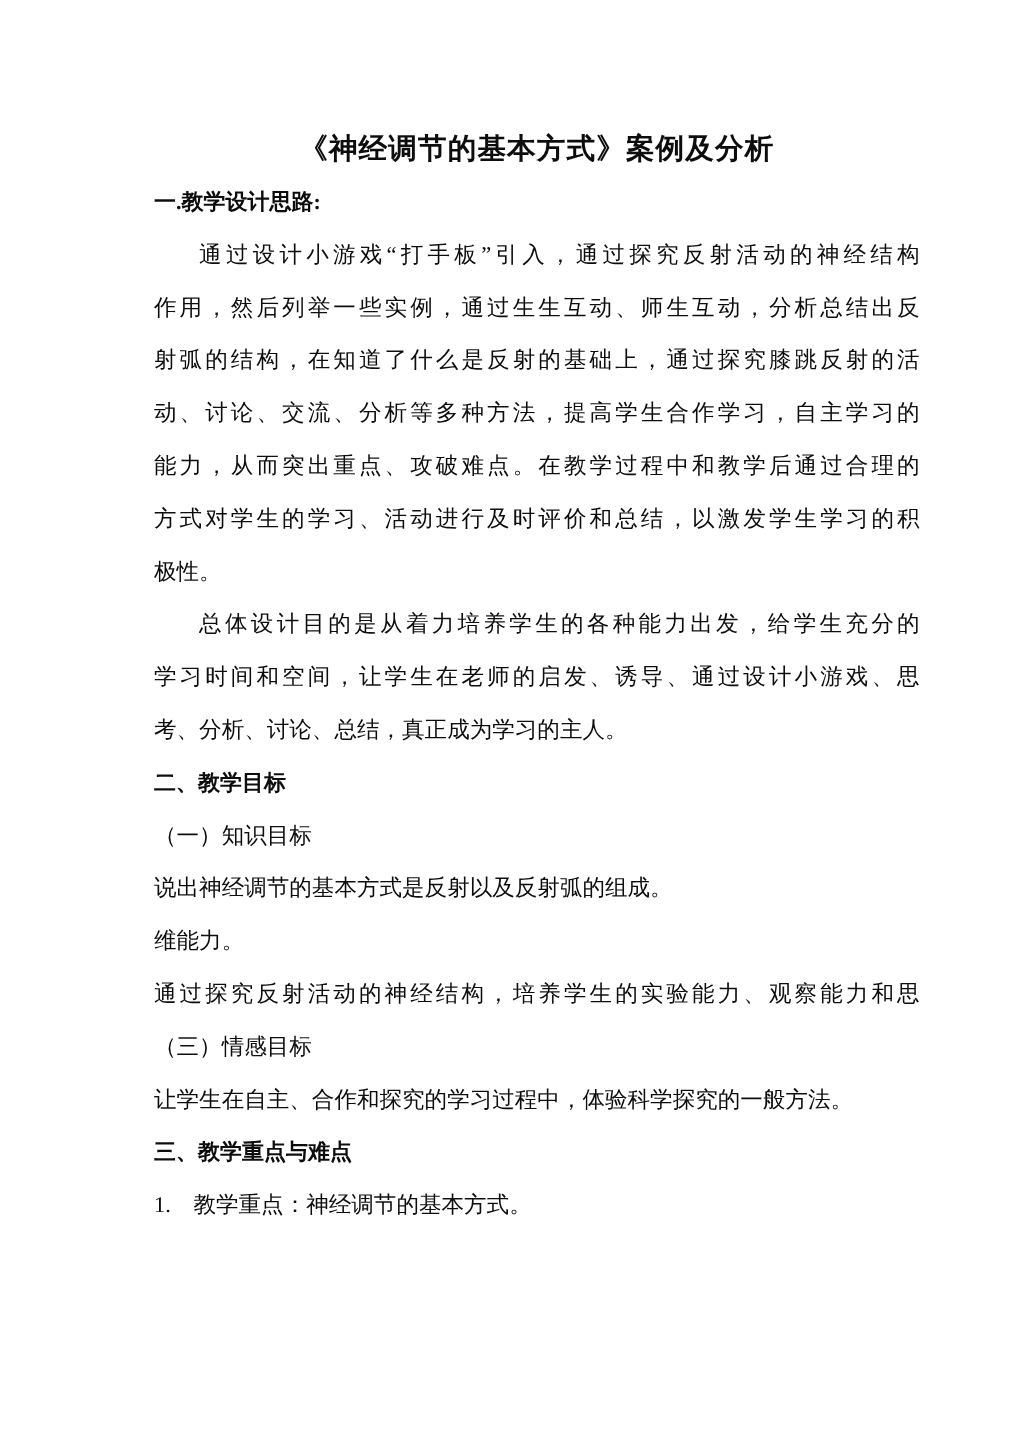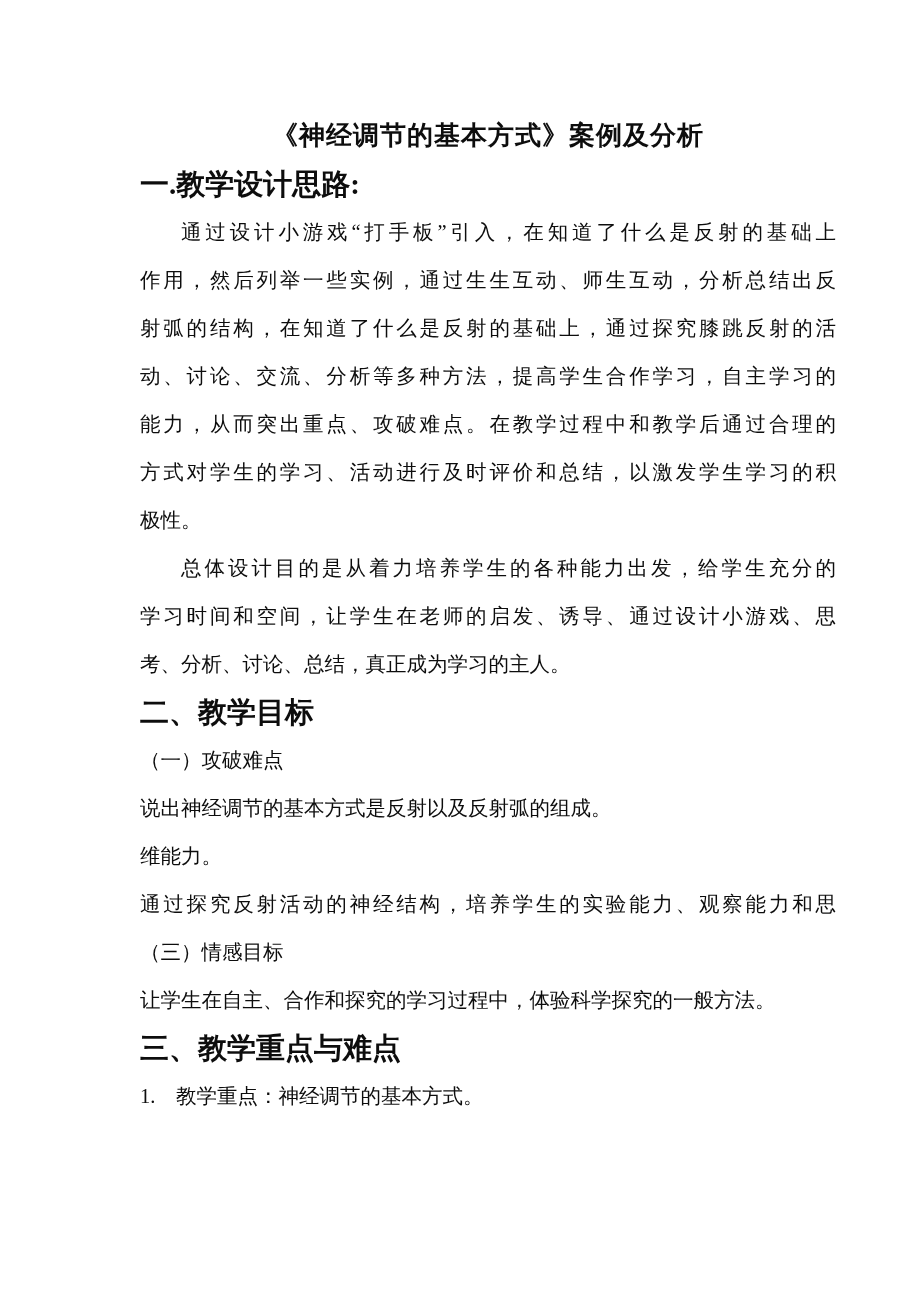"一.教学设计思路:" .hd { font-size: 29px -> 20px }
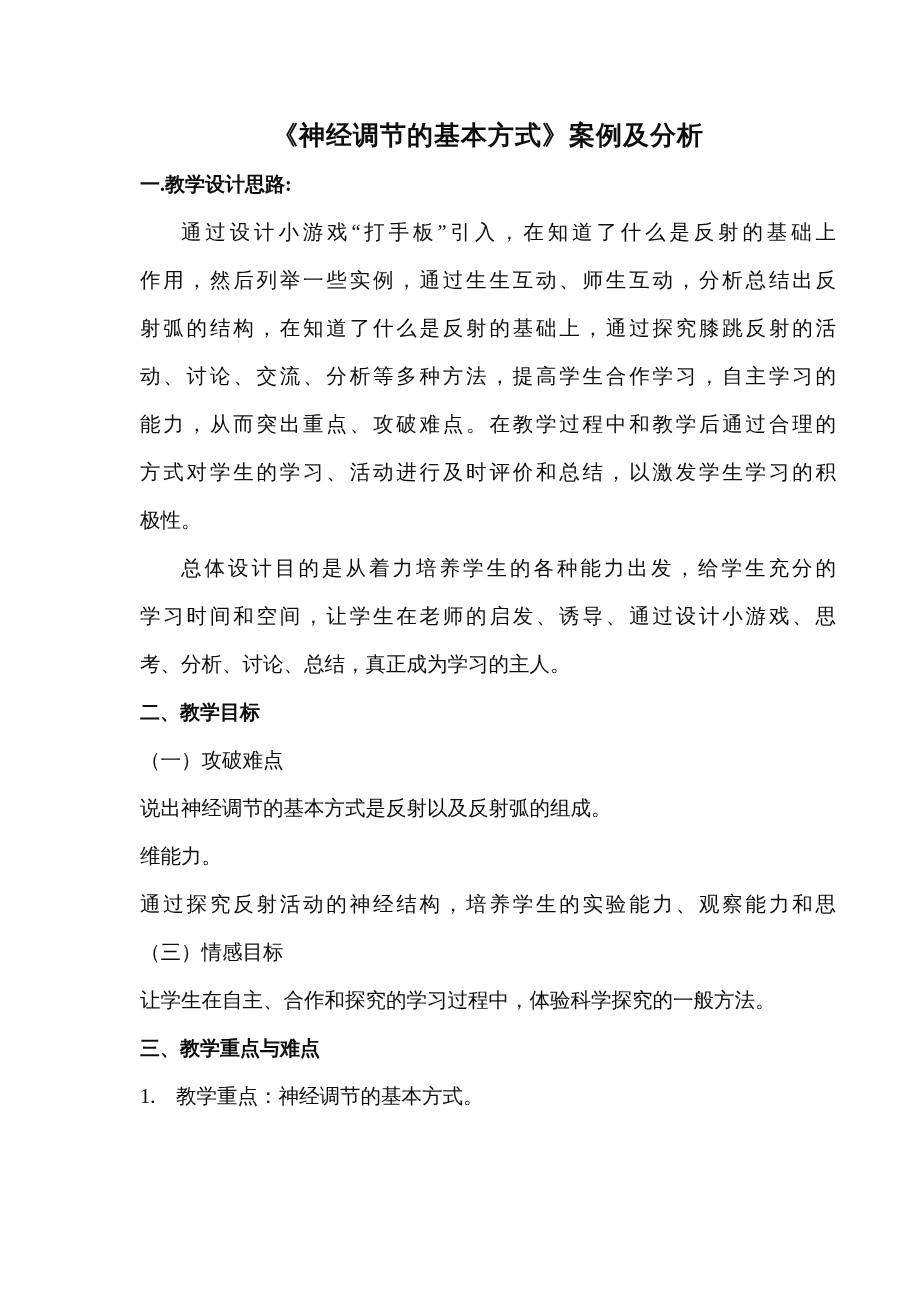"通过设计小游戏“打手板”引入，在知道了什么是反射的基础上" div.ln { text: 在知道了什么是反射的基础上 -> 通过探究反射活动的神经结构 }
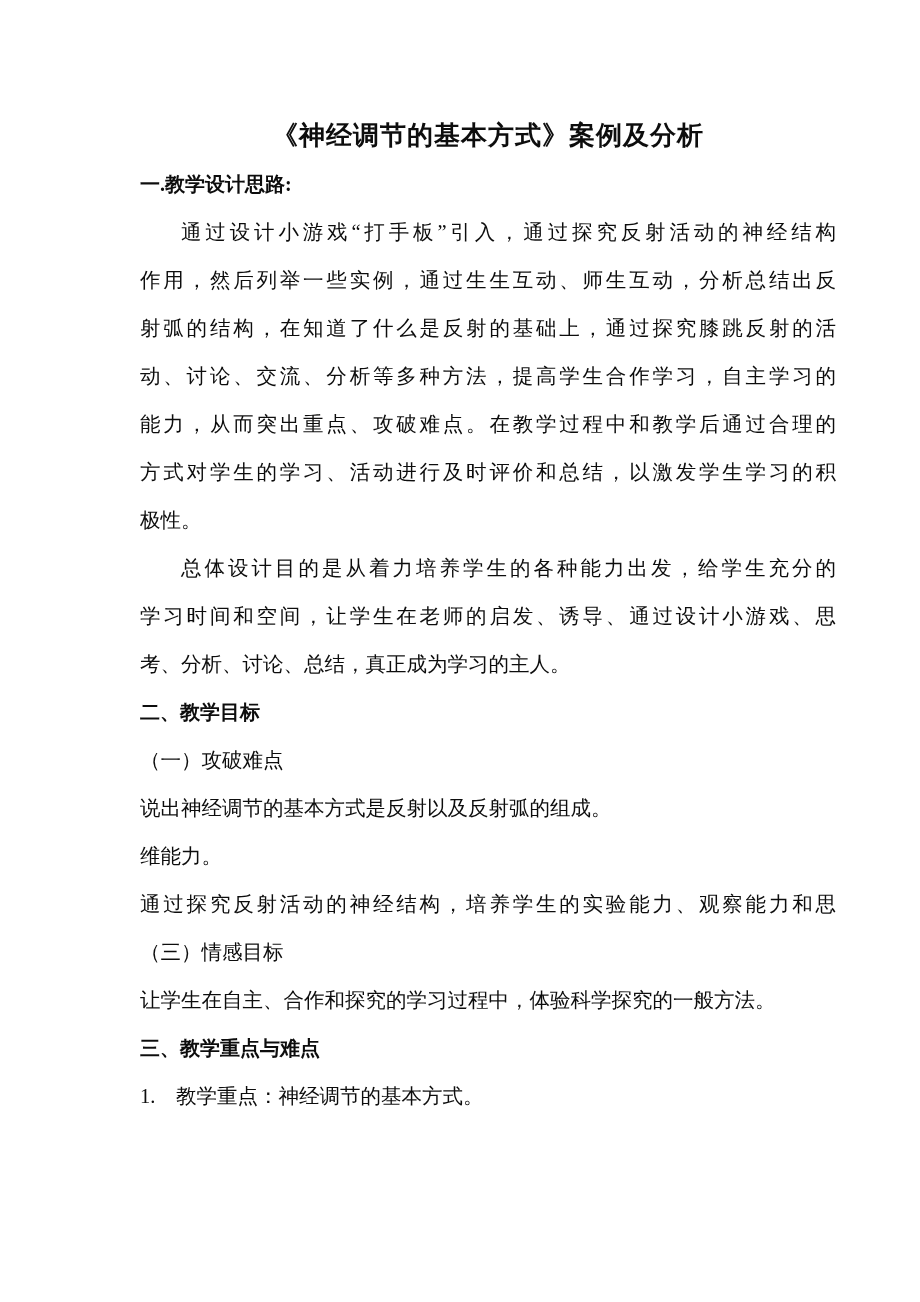"（一）攻破难点" div.ln { text: 攻破难点 -> 知识目标 }
